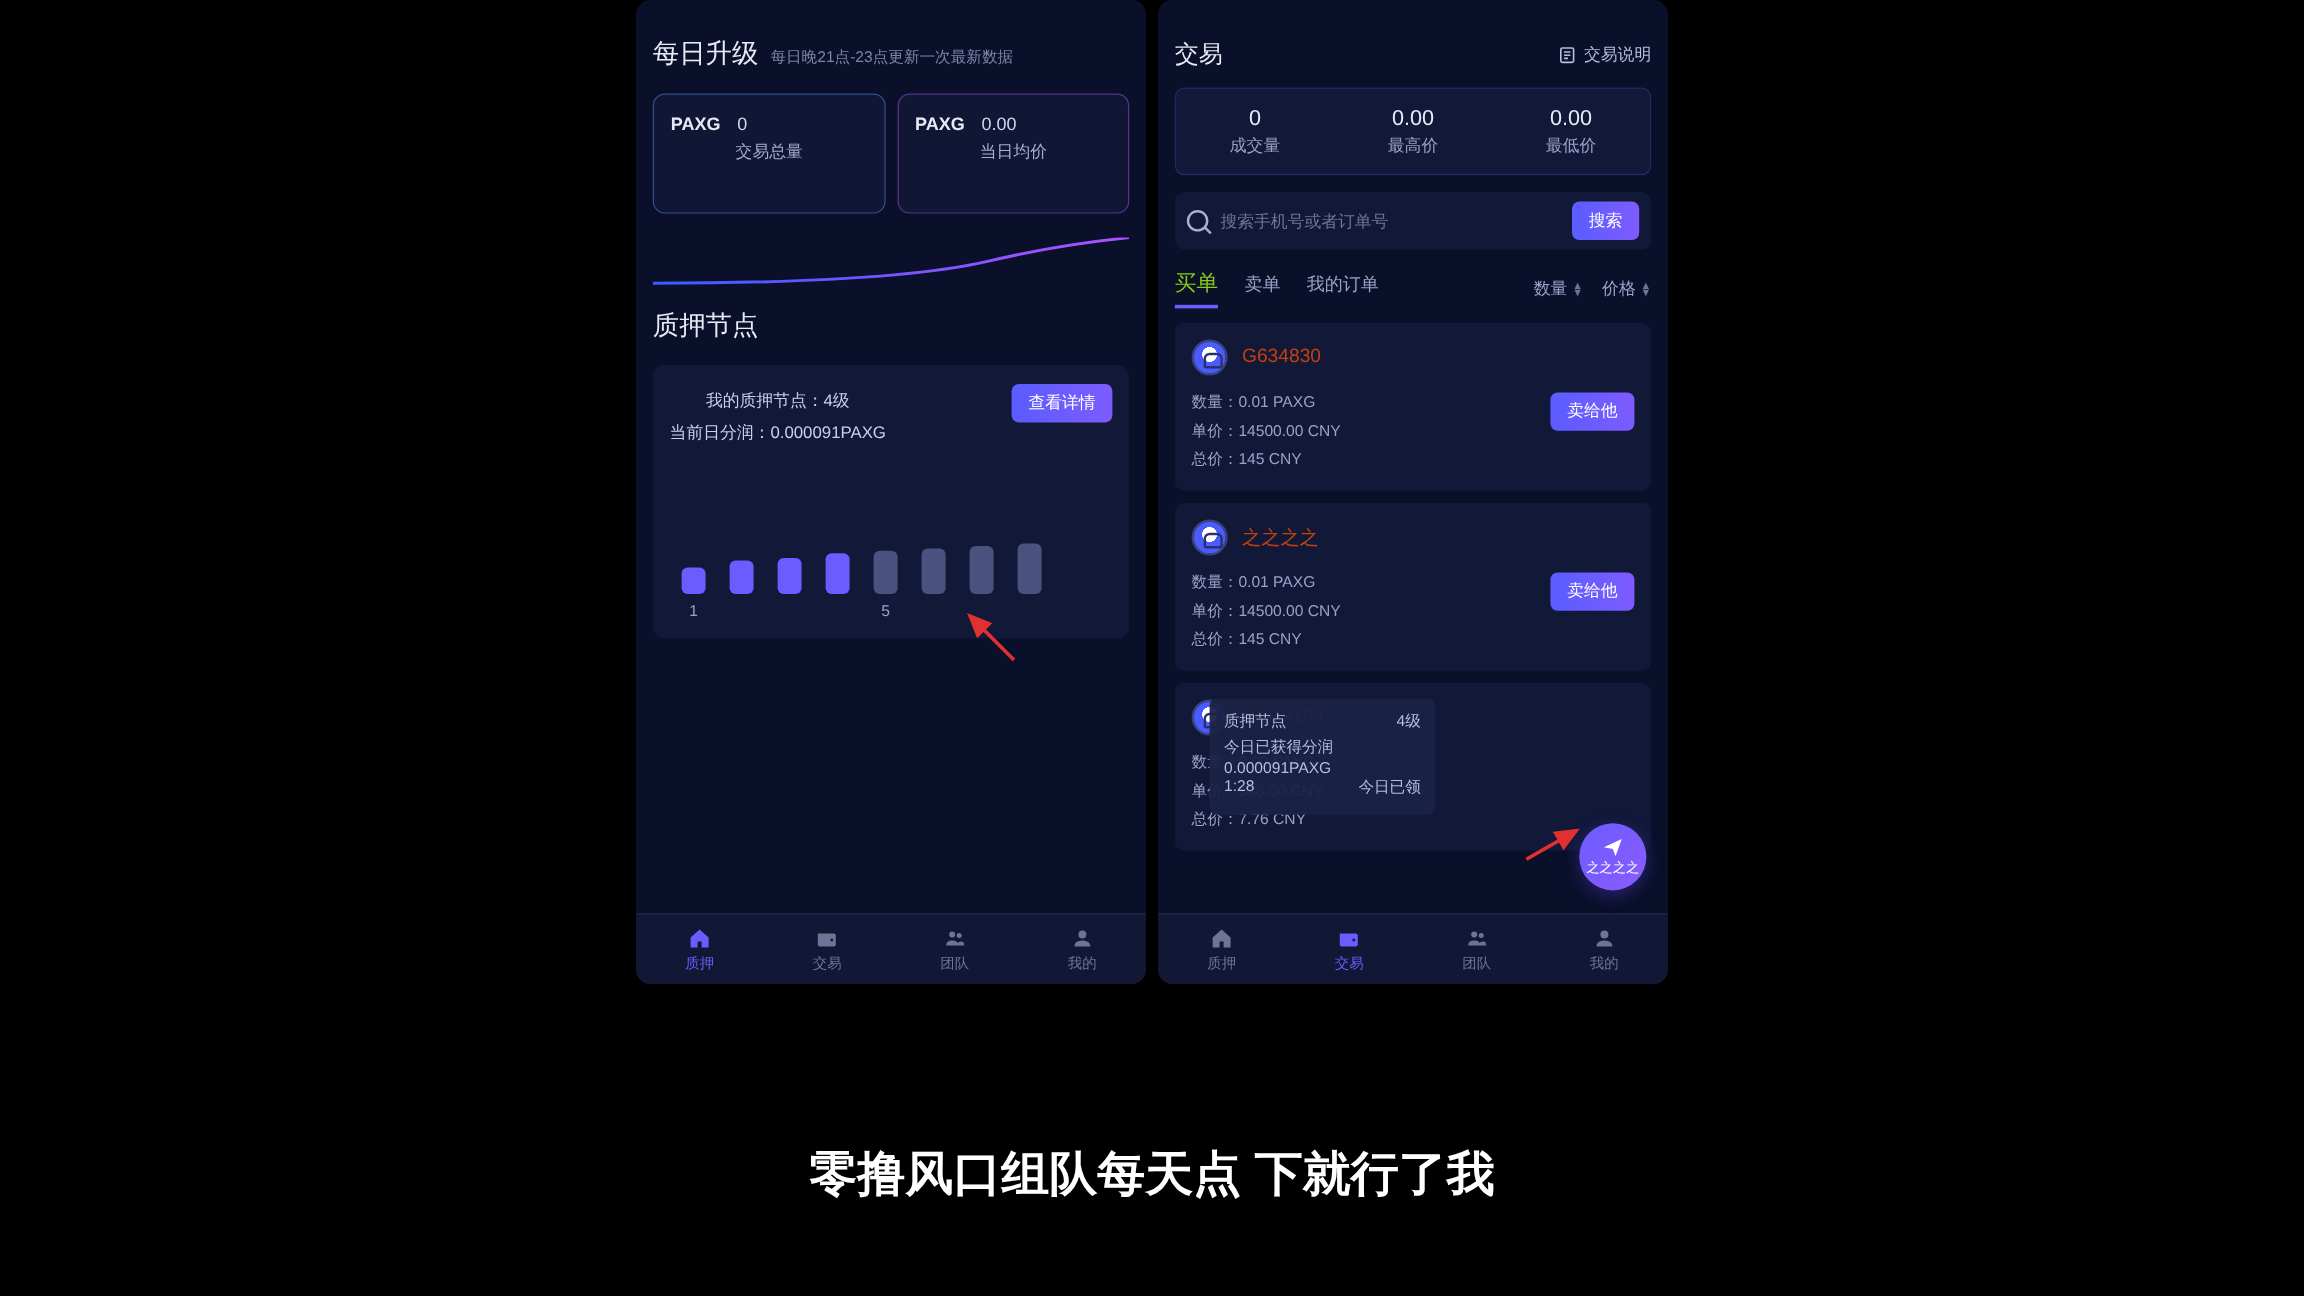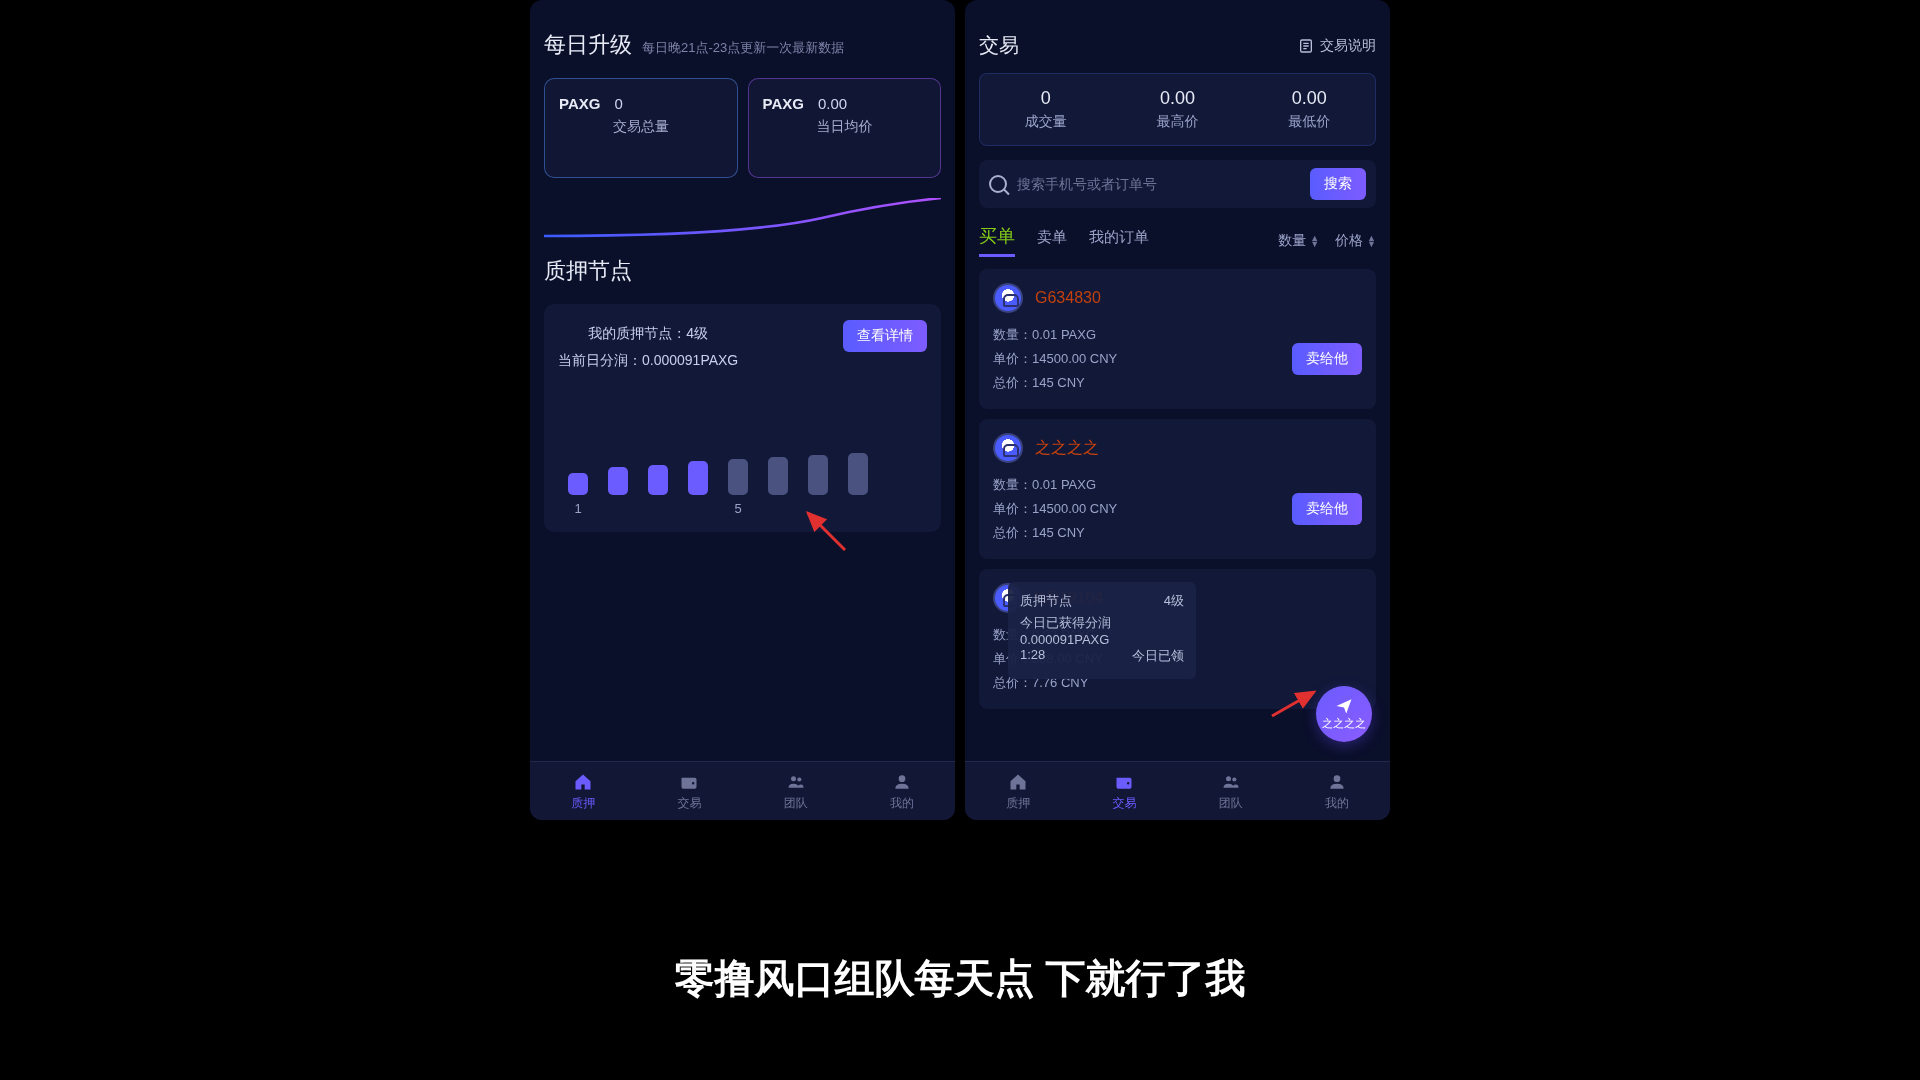"卖给他" .sell-btn { top: 74px -> 58px }
